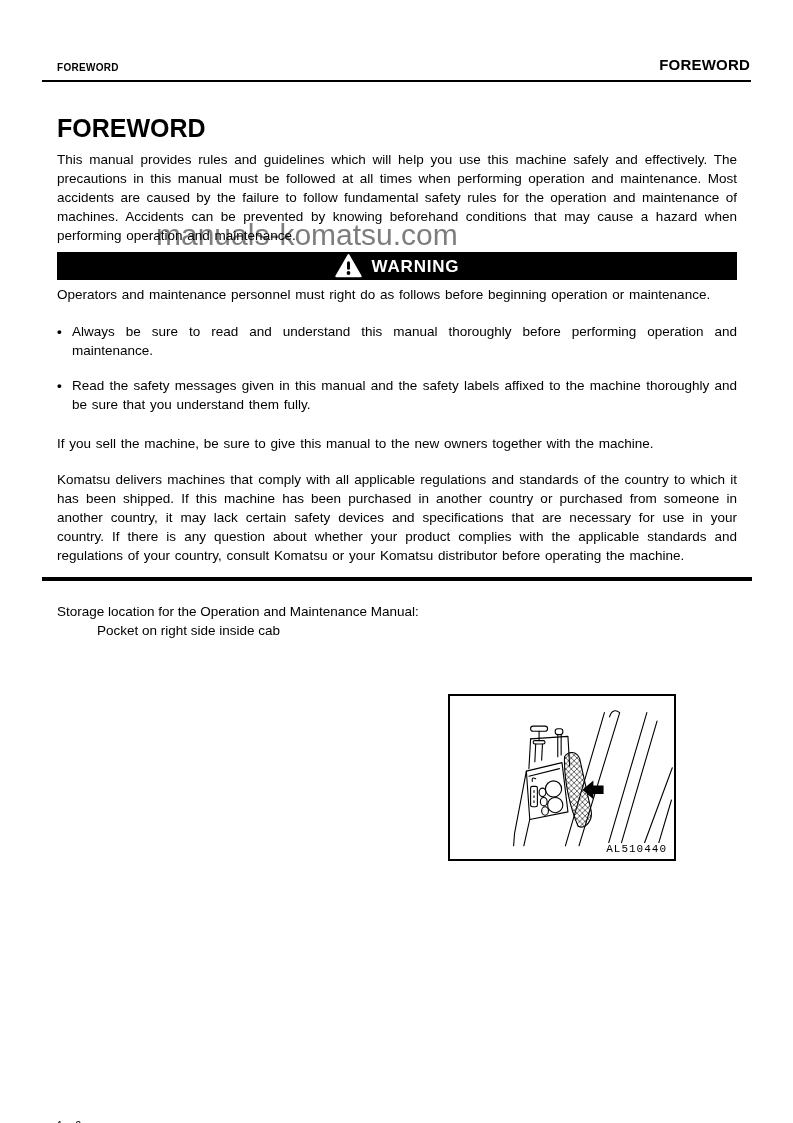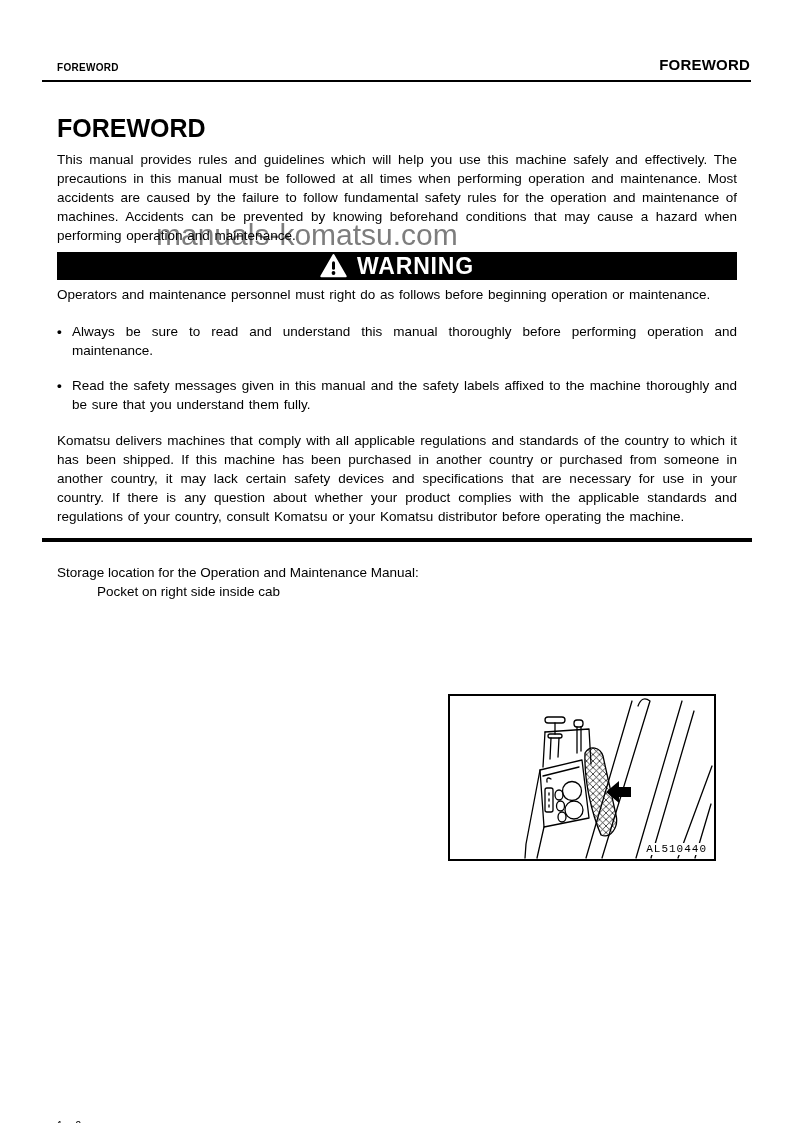"WARNING" .warning-banner .wlabel { font-size: 23px -> 17px }
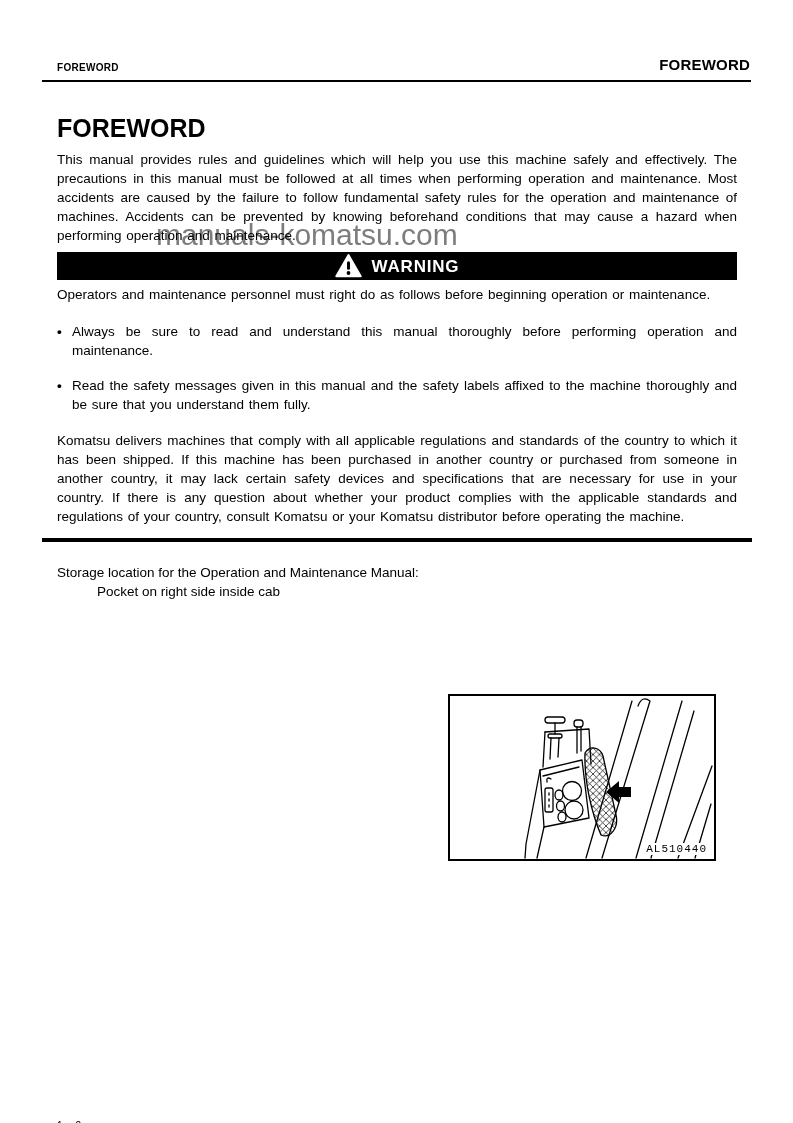"If you sell the machine," p.body { html: none -> <p>If you sell the machine, be sure to give this manual to the new owners together with the machine.</p> }
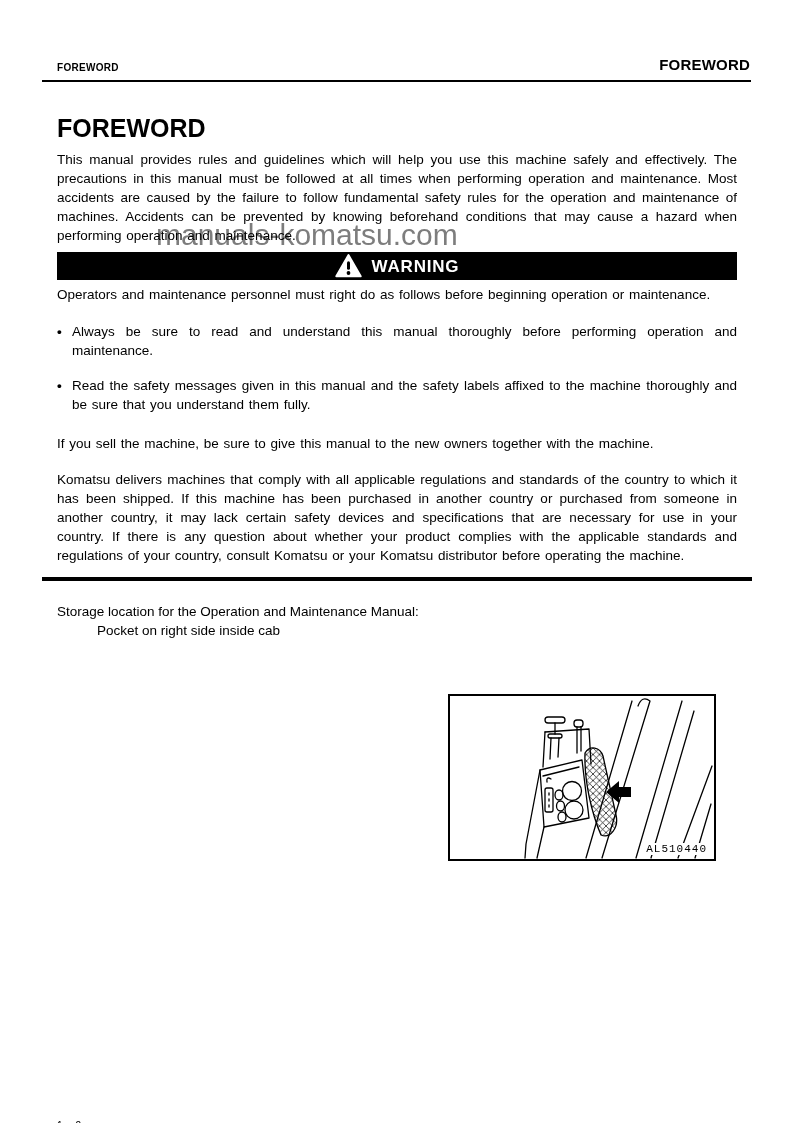"AL510440" .figure-box { width: 268px -> 228px }
